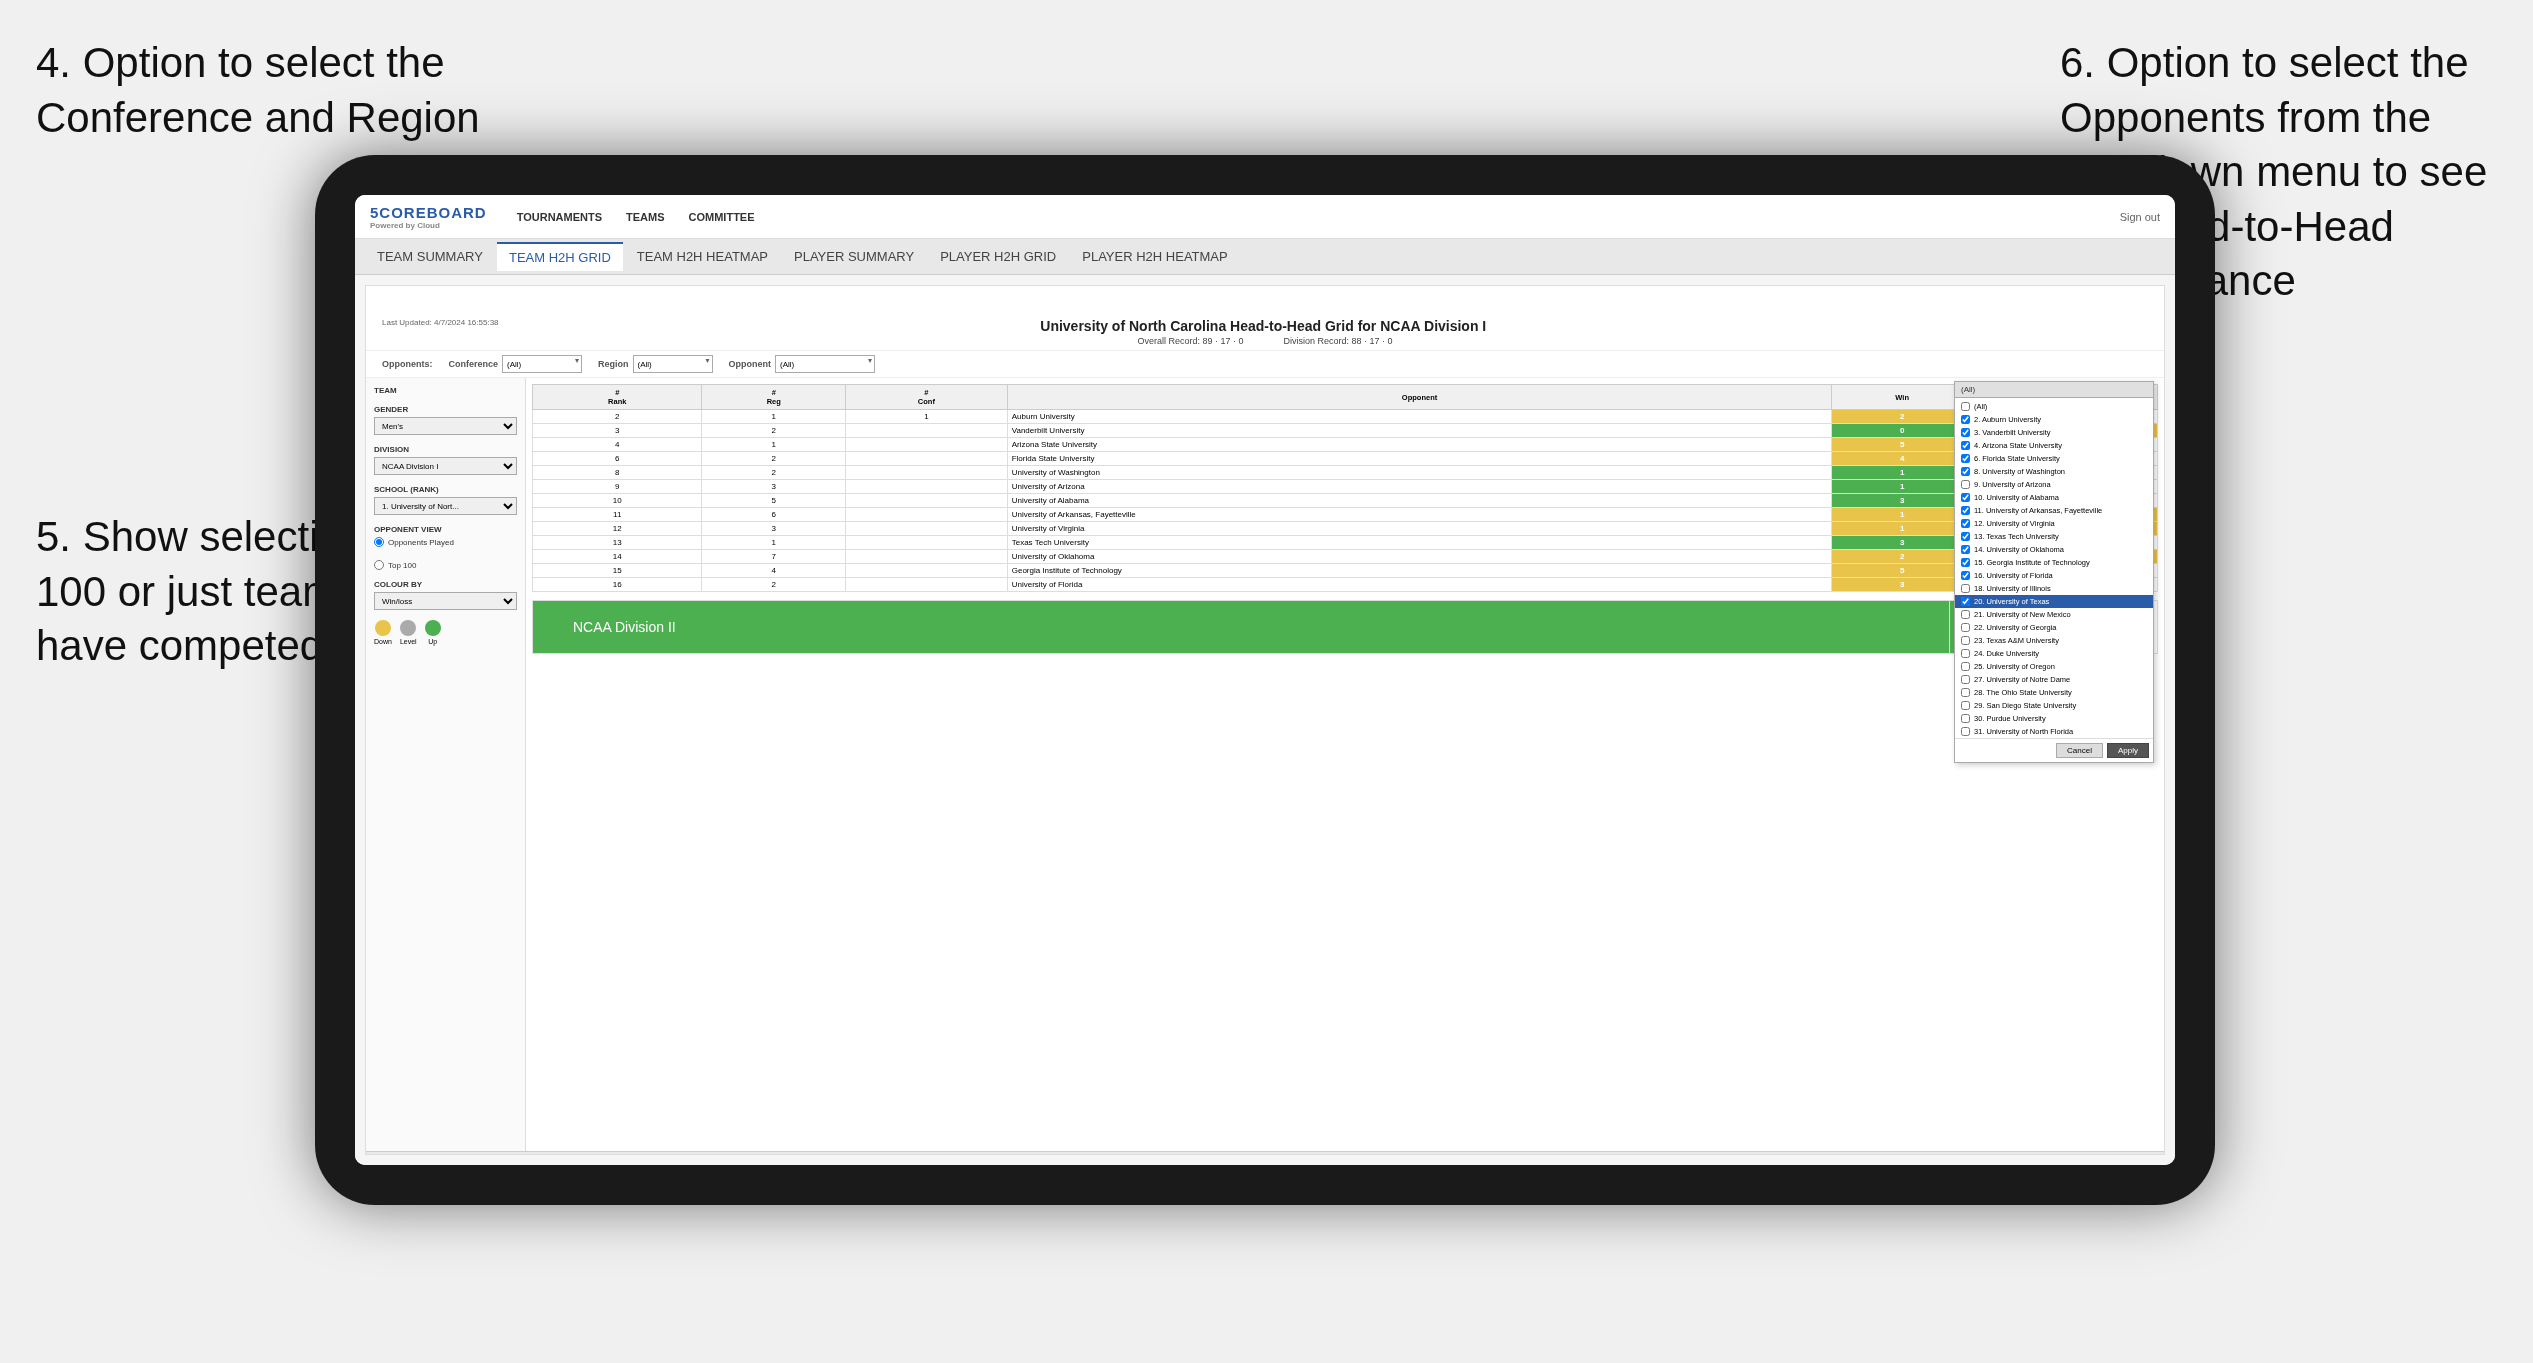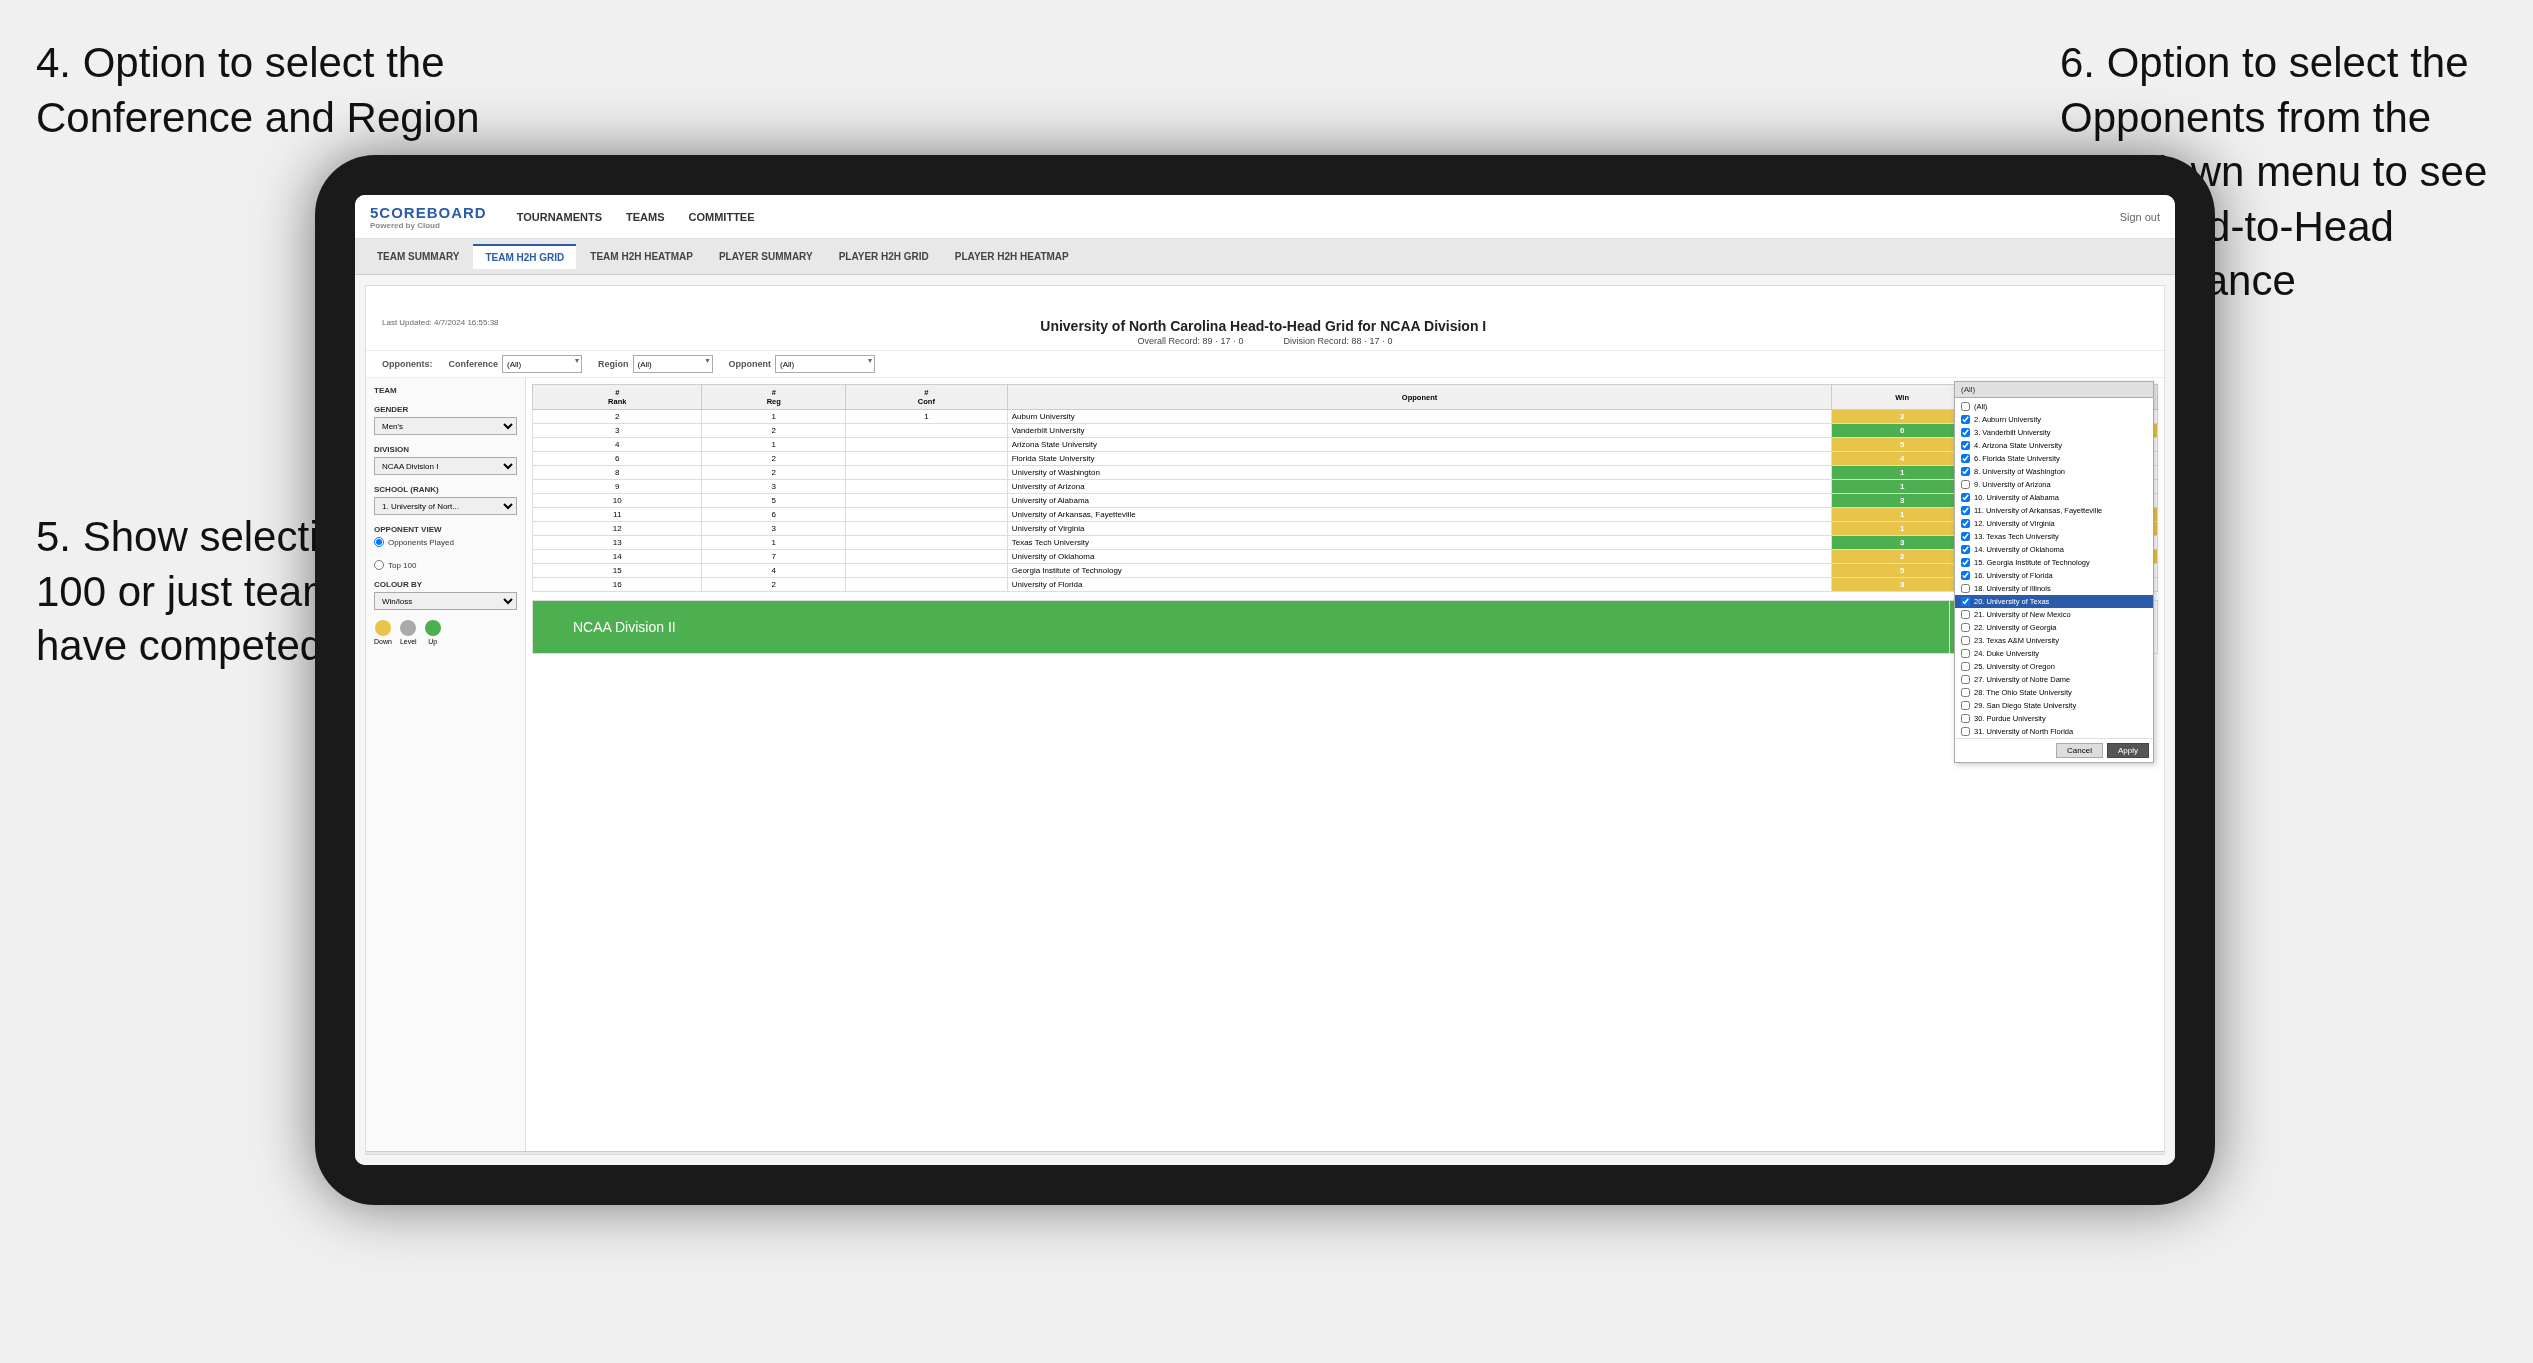"TEAM SUMMARY" .sub-tab { font-size: 10px -> 13px; font-weight: 700 -> 400 }
